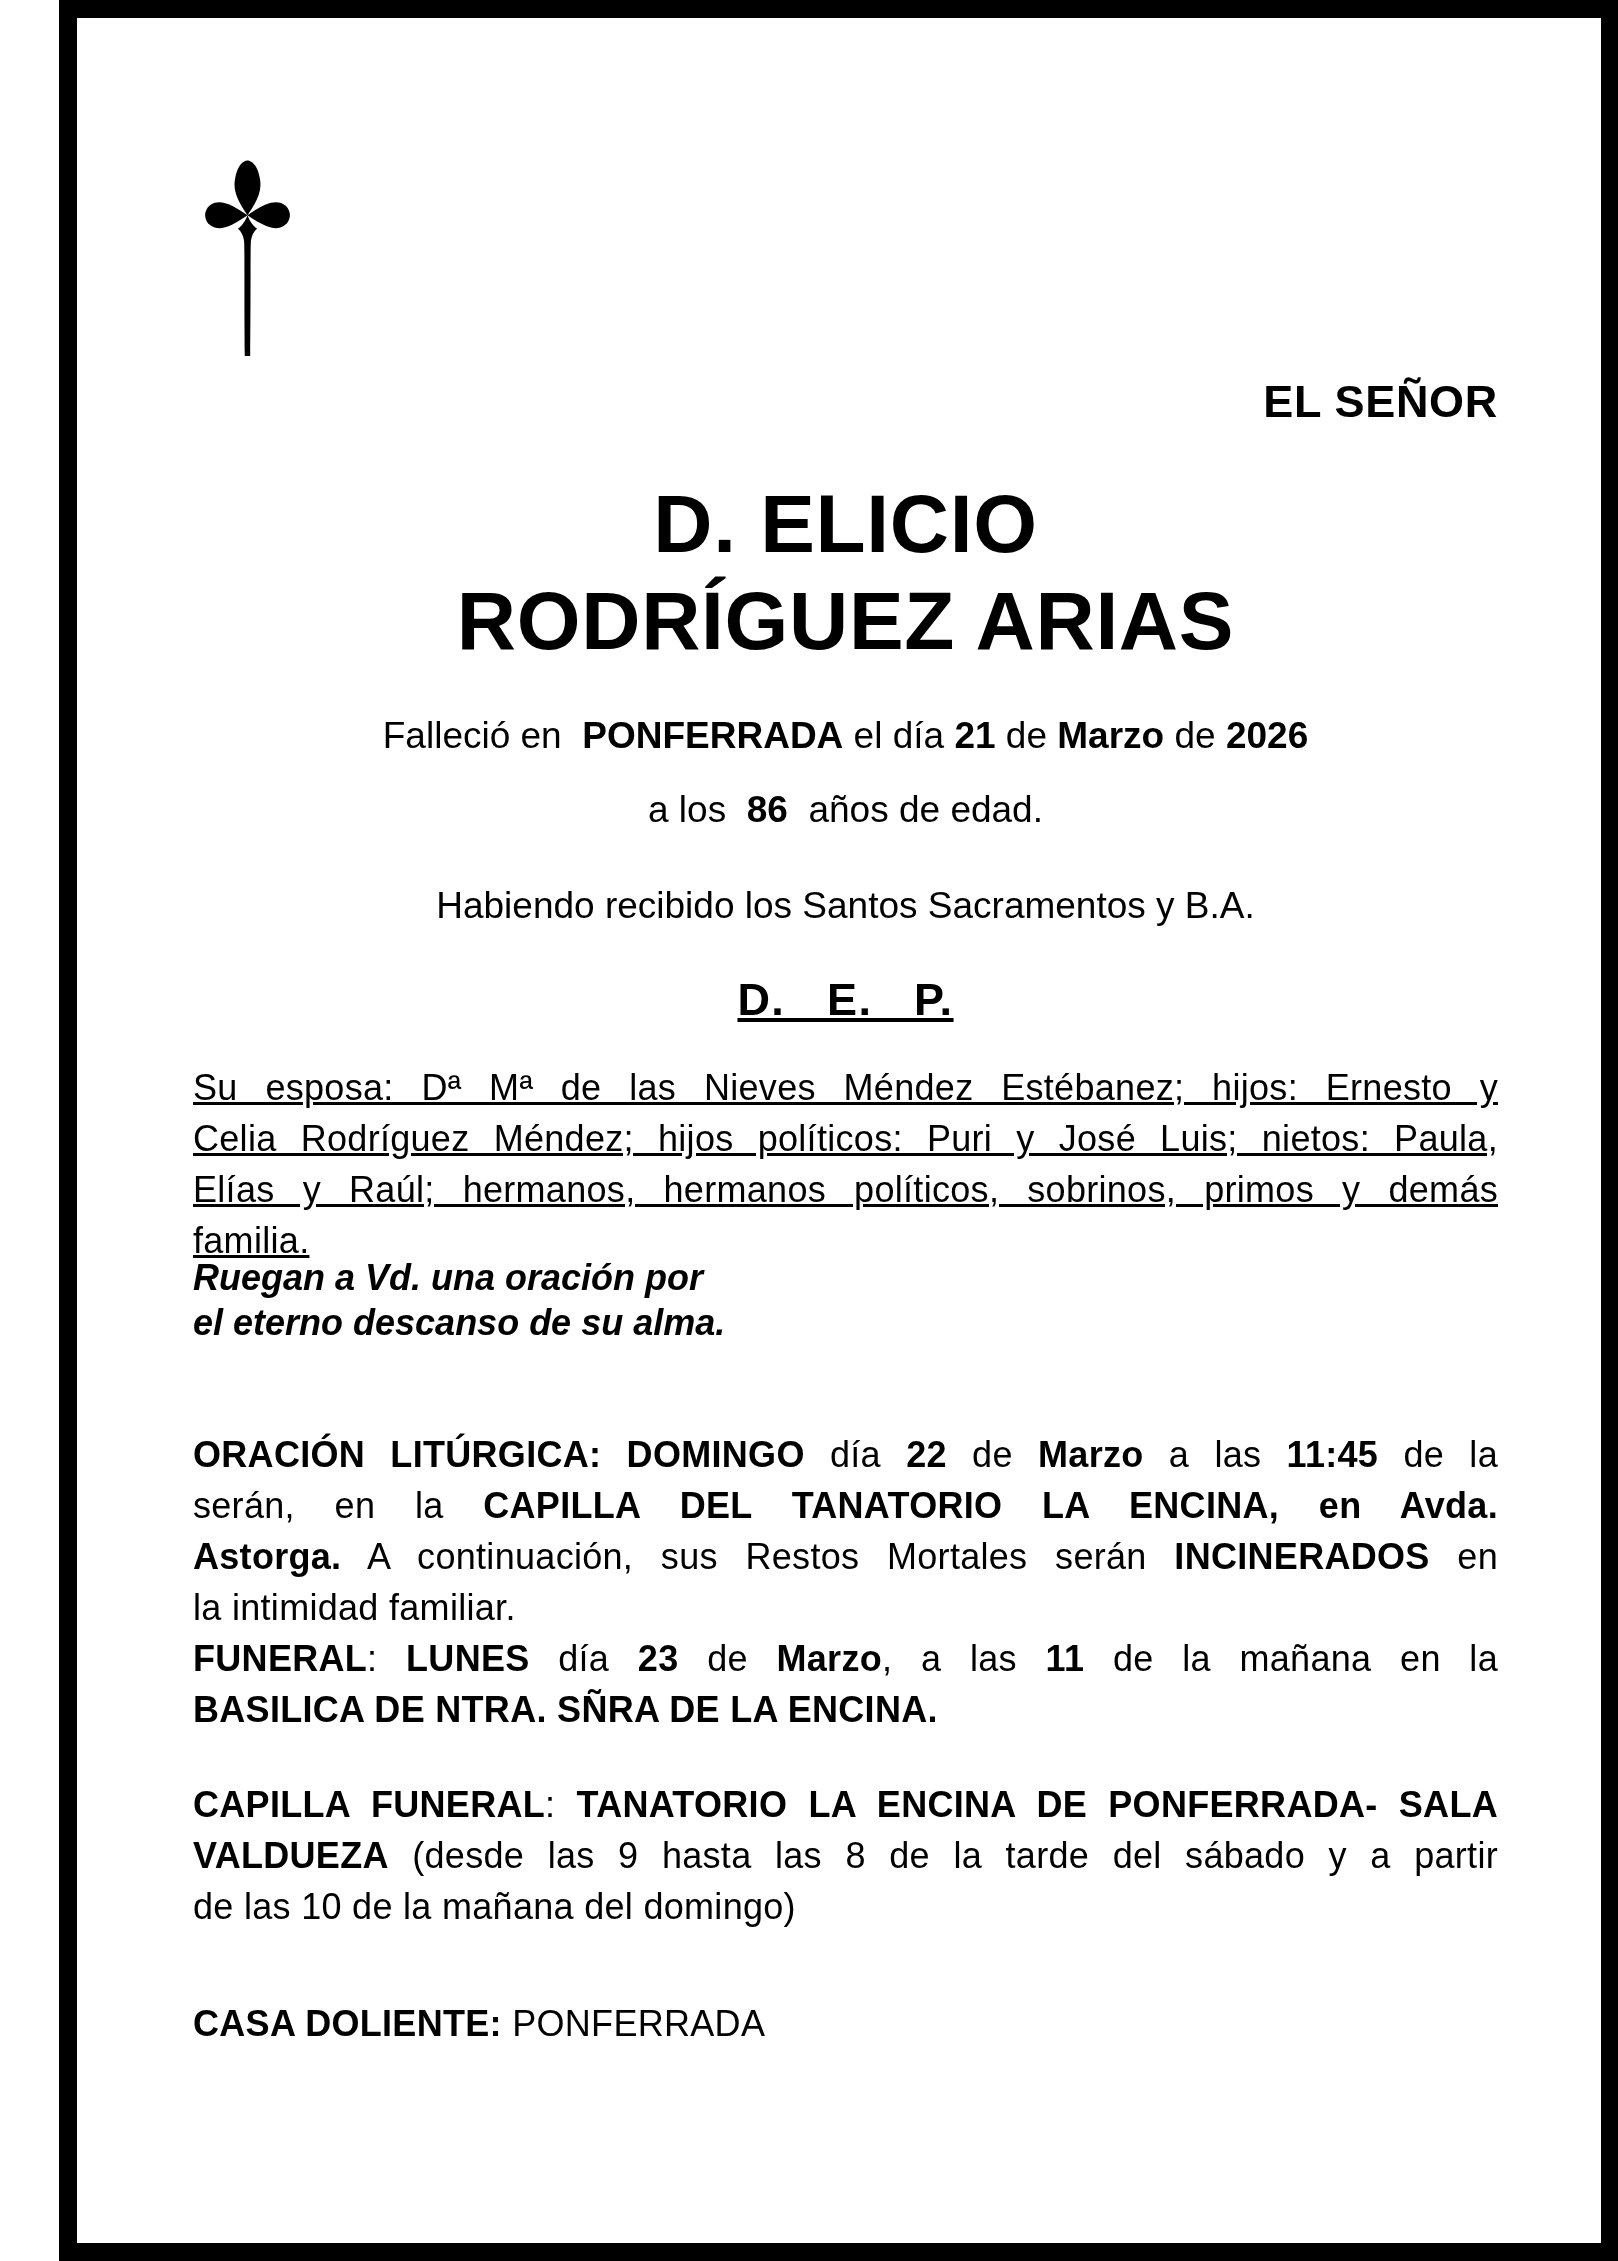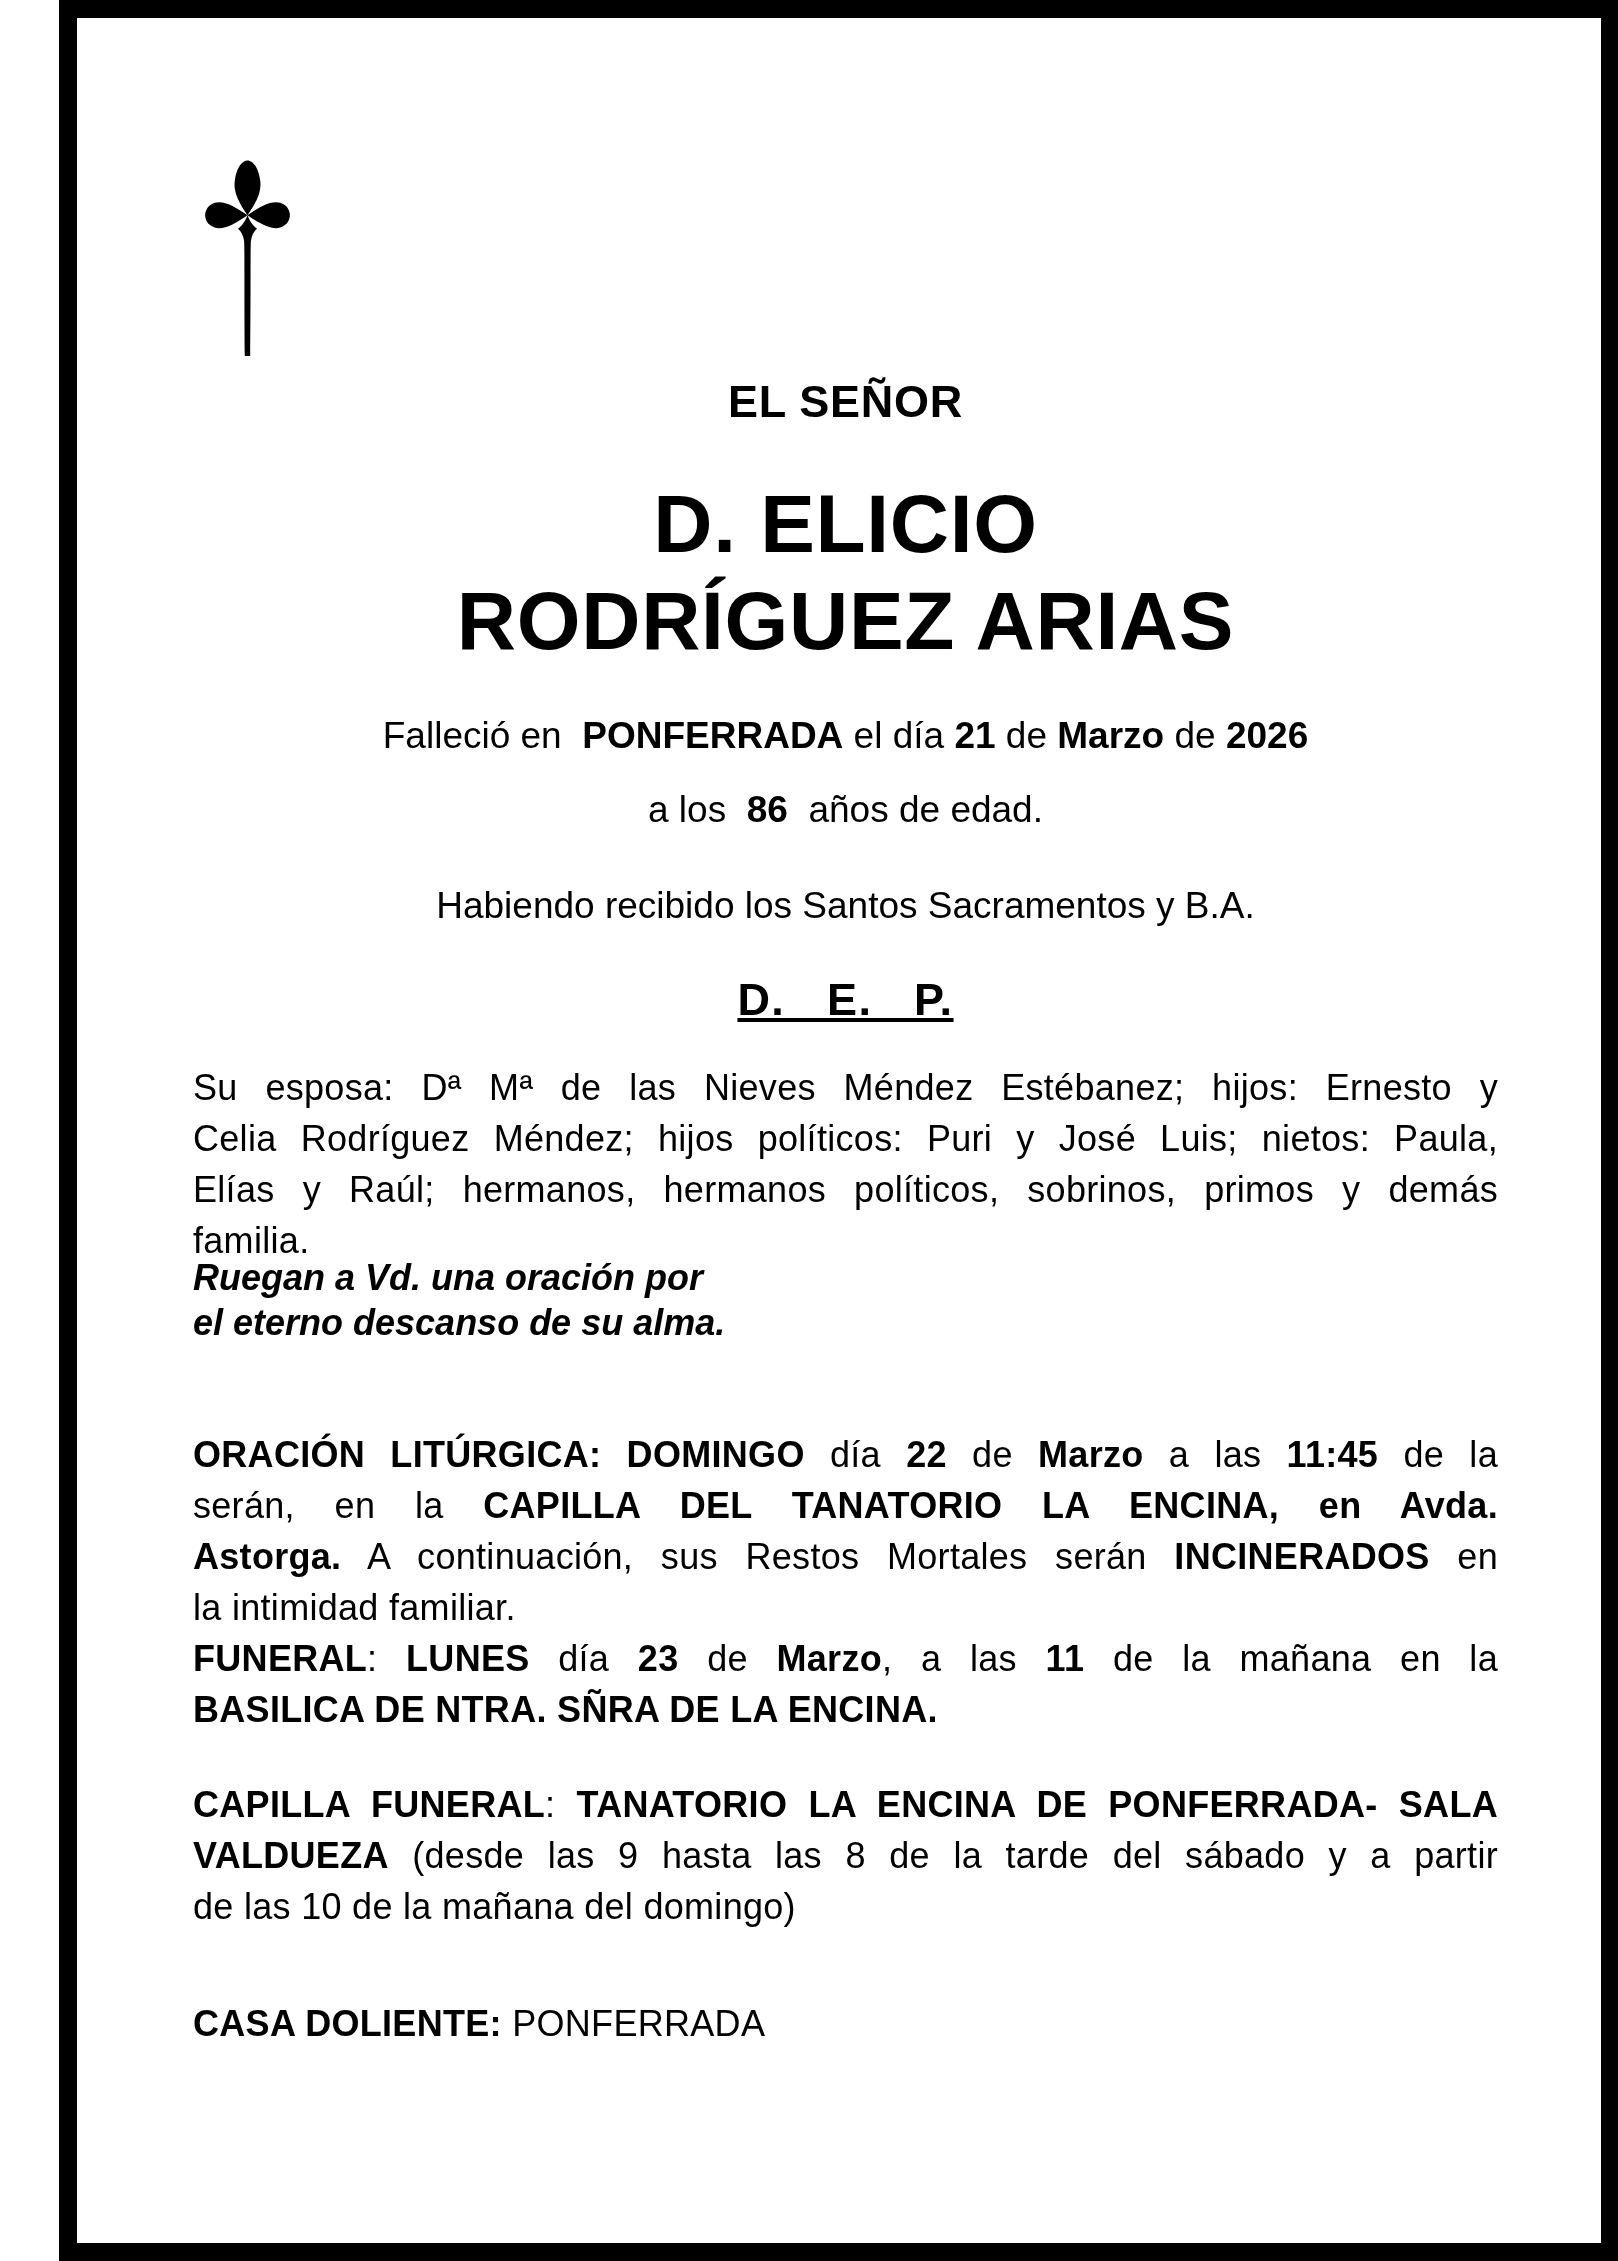"EL SEÑOR" .honorific { text-align: center -> right }
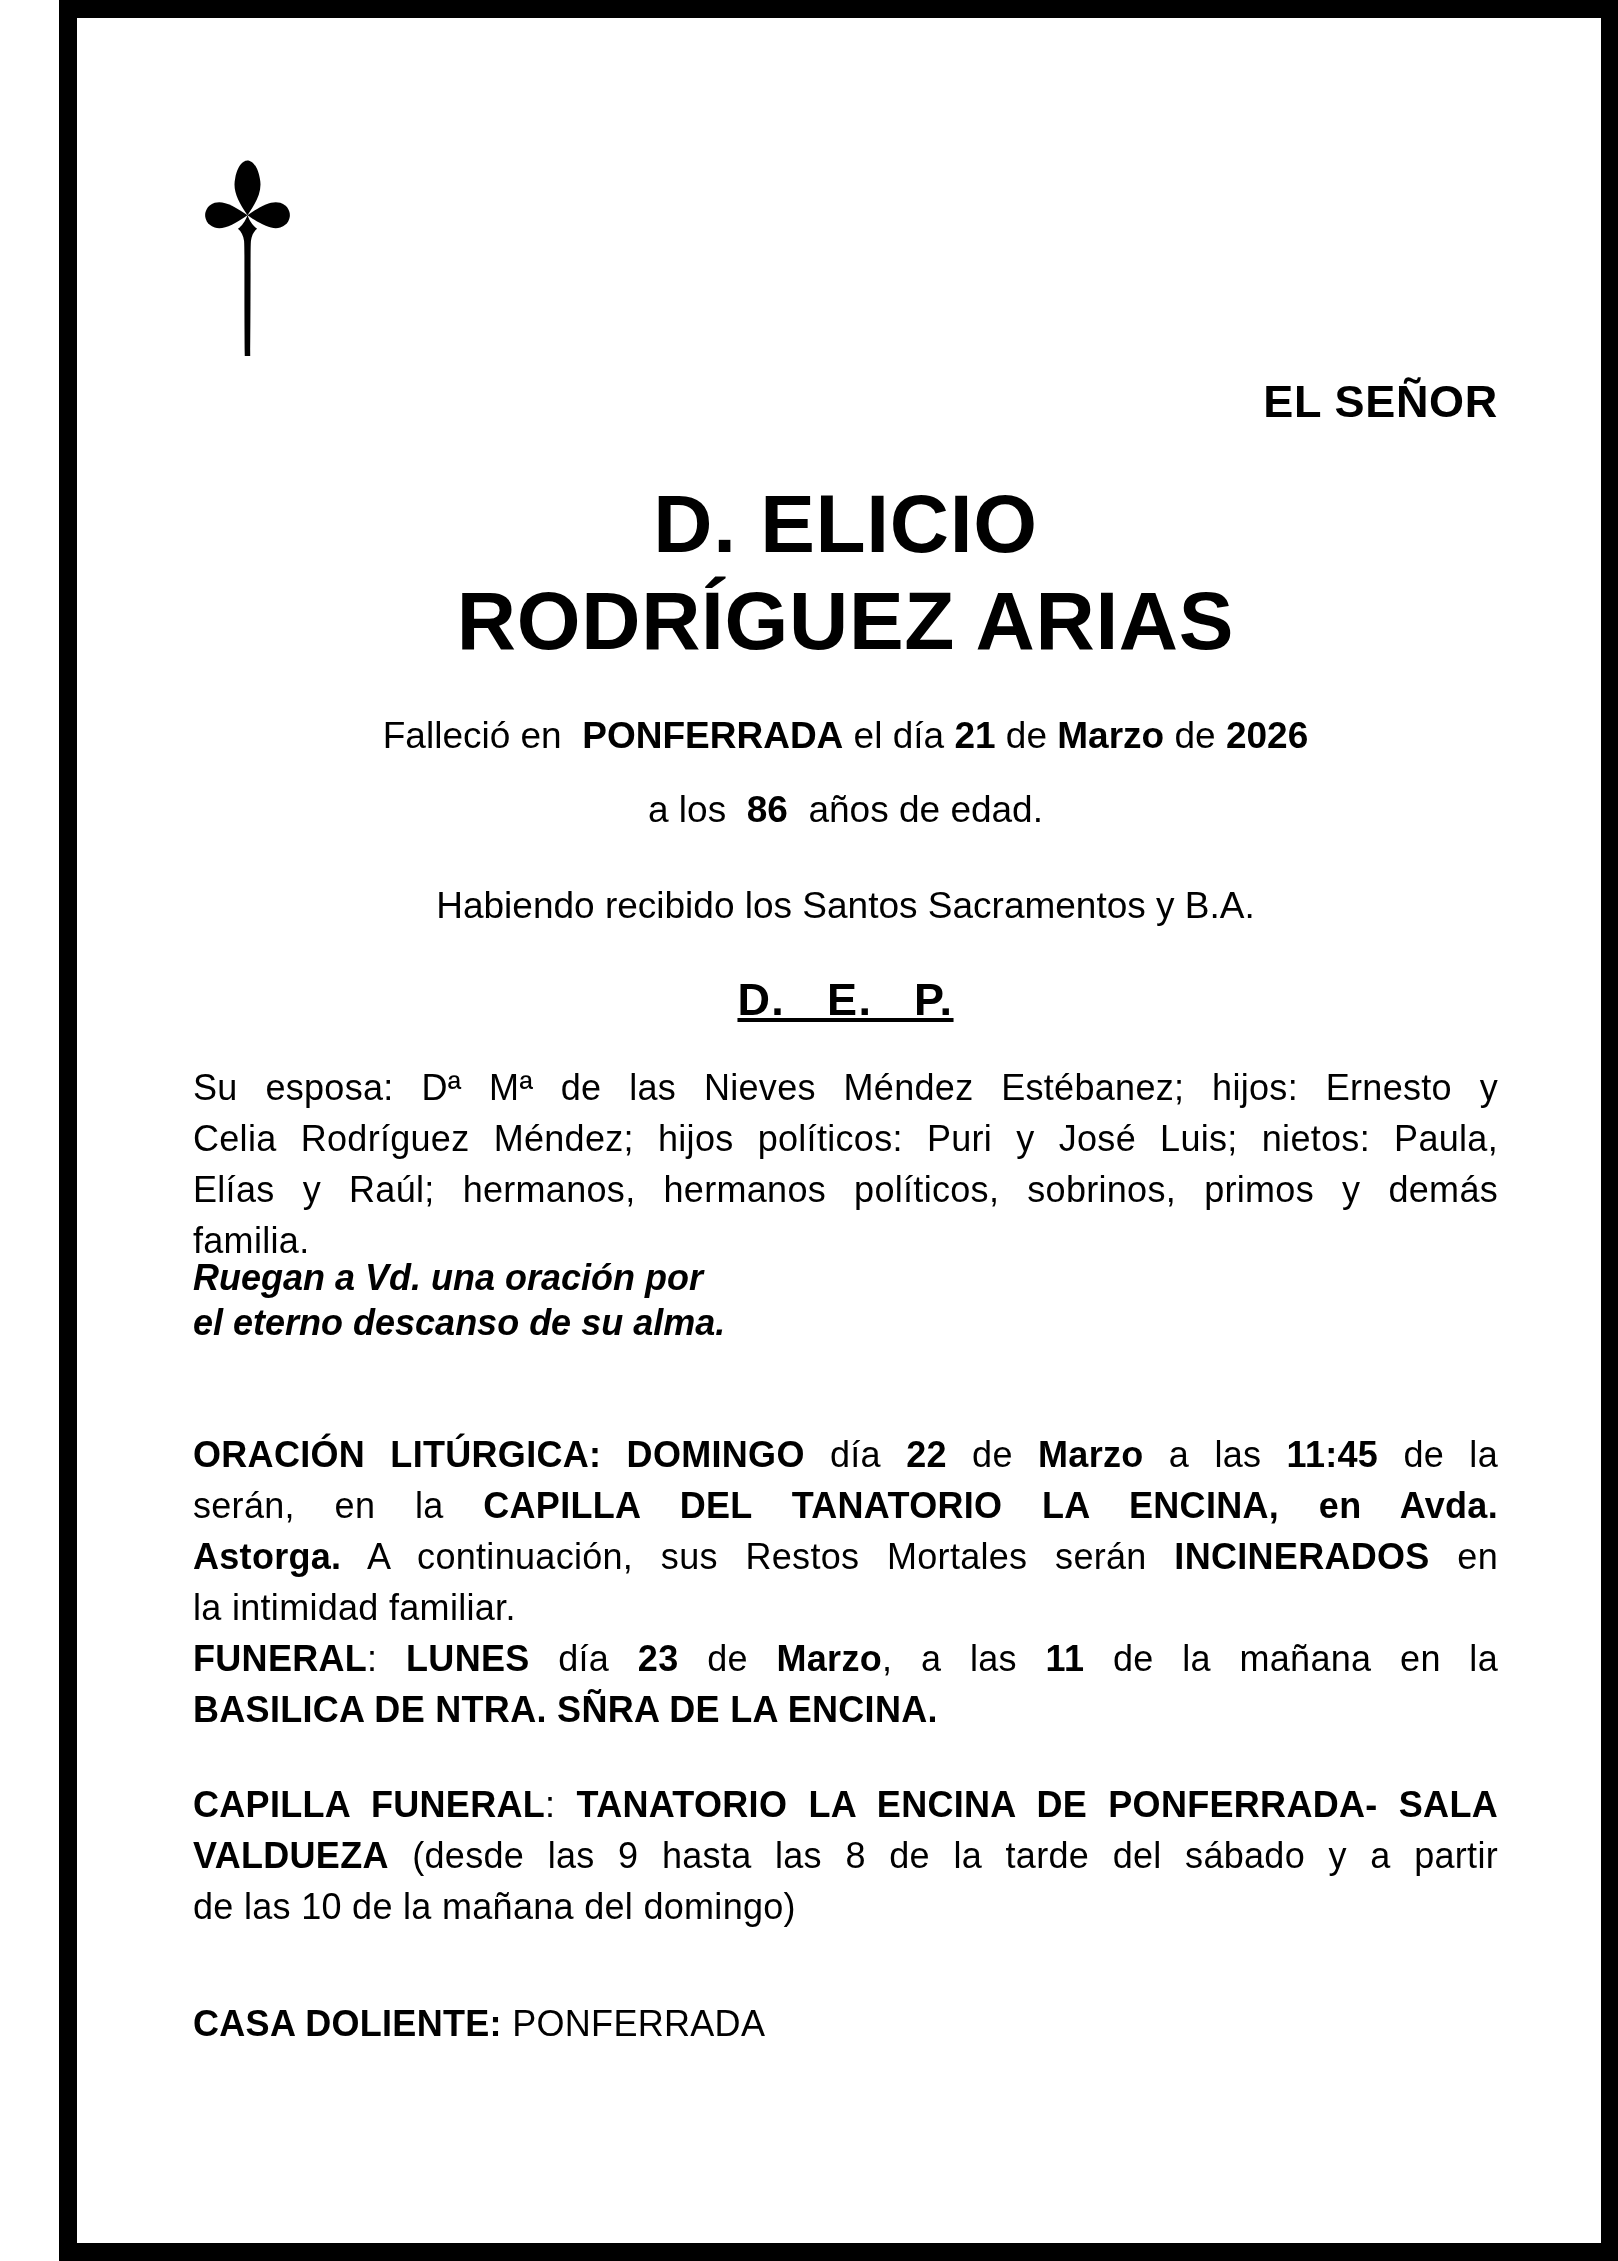"Su esposa: Dª Mª de" .family-block { text-decoration: none -> underline }
